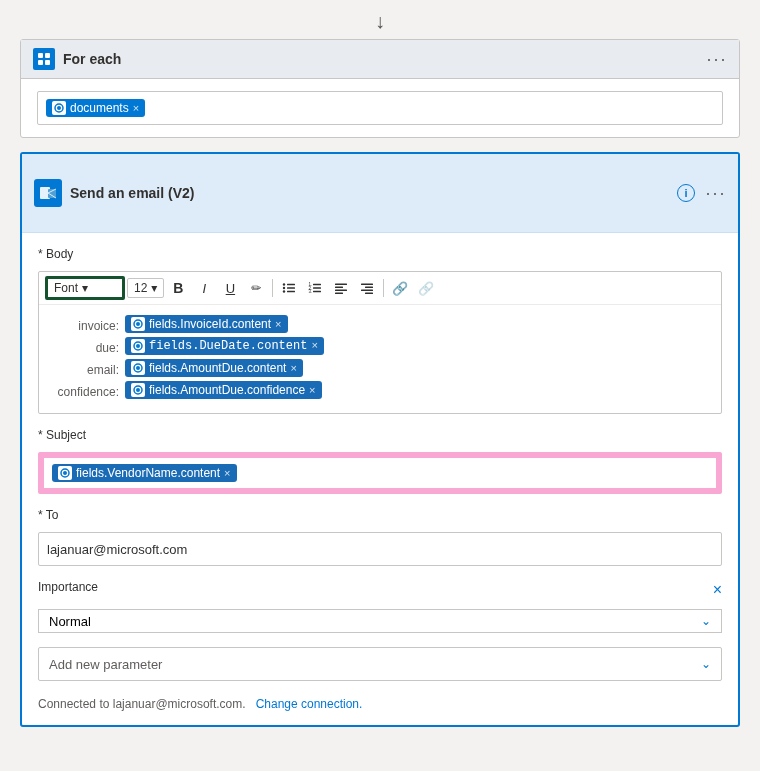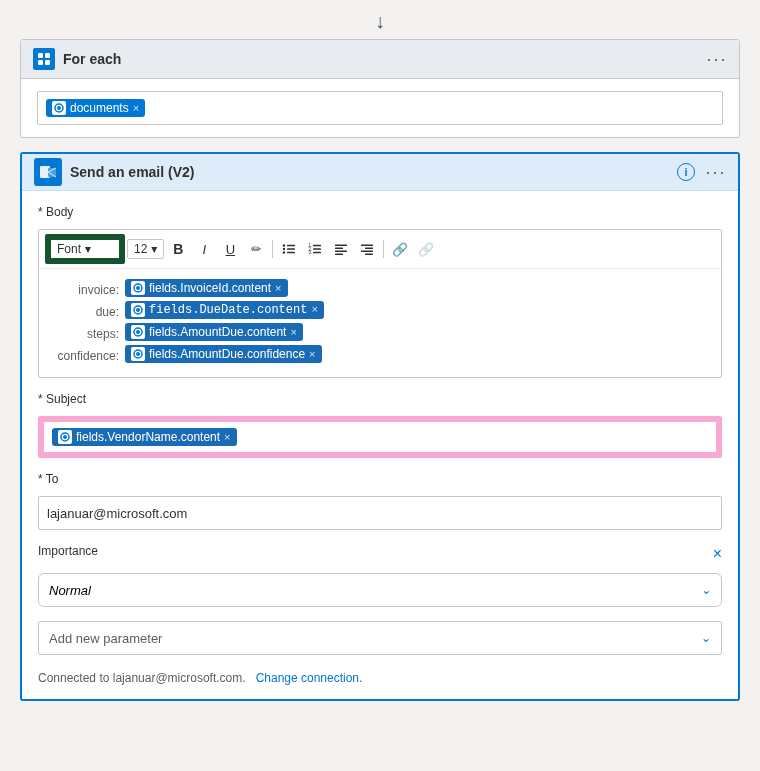"Send an email (V2)" .send-email-header { padding: 4px 12px -> 25px 12px }
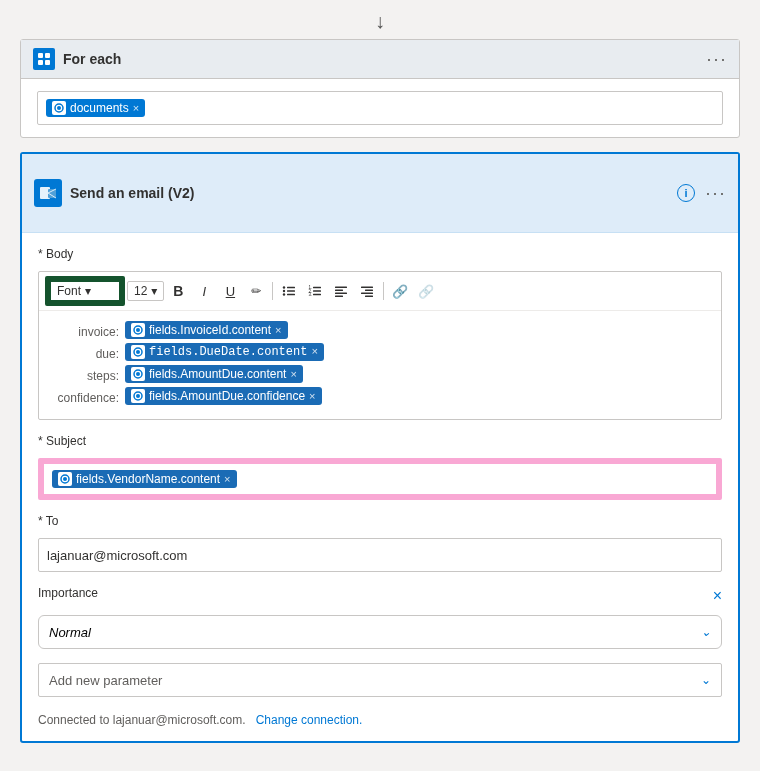"Font" .font-select { border: 6px solid #14532d -> 3px solid #14532d }
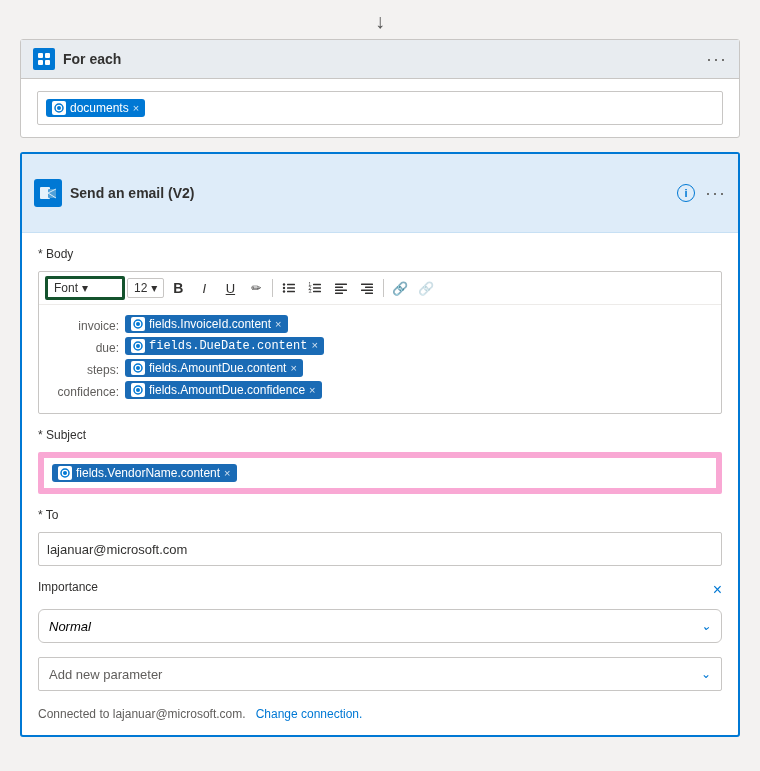"steps:" span.row-label { text: steps -> email }
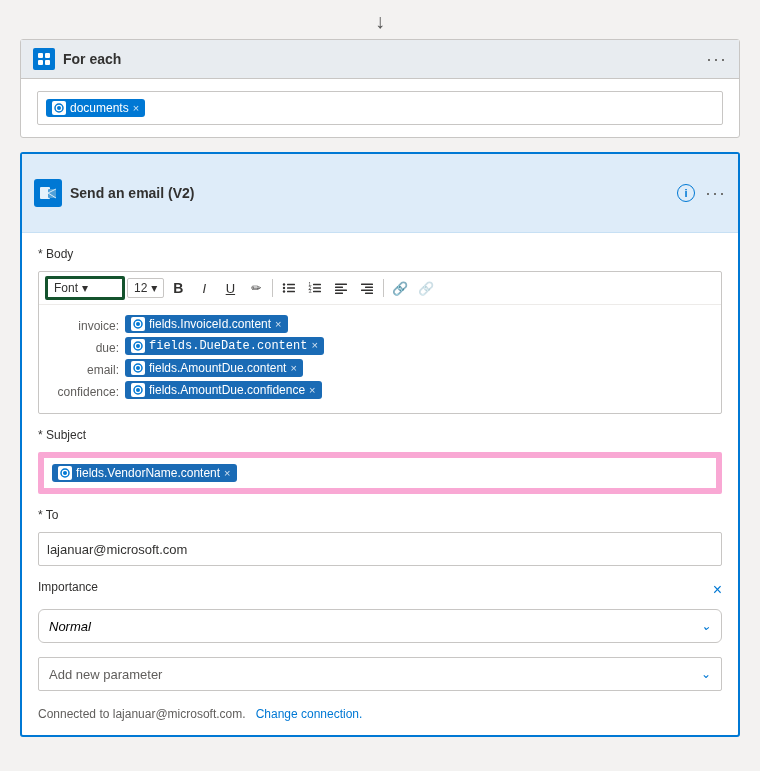"Normal" .dropdown-box { border-radius: 6px -> 0; font-style: italic -> none; height: 34px -> 24px }
